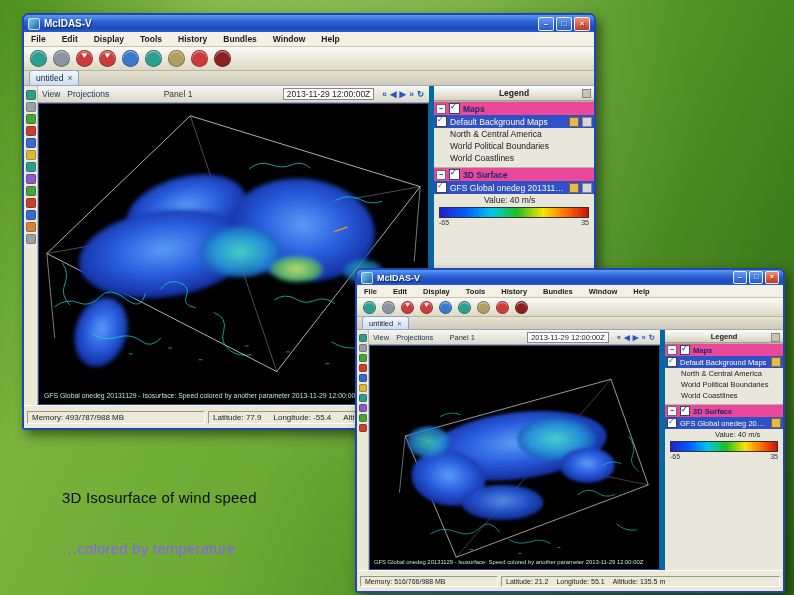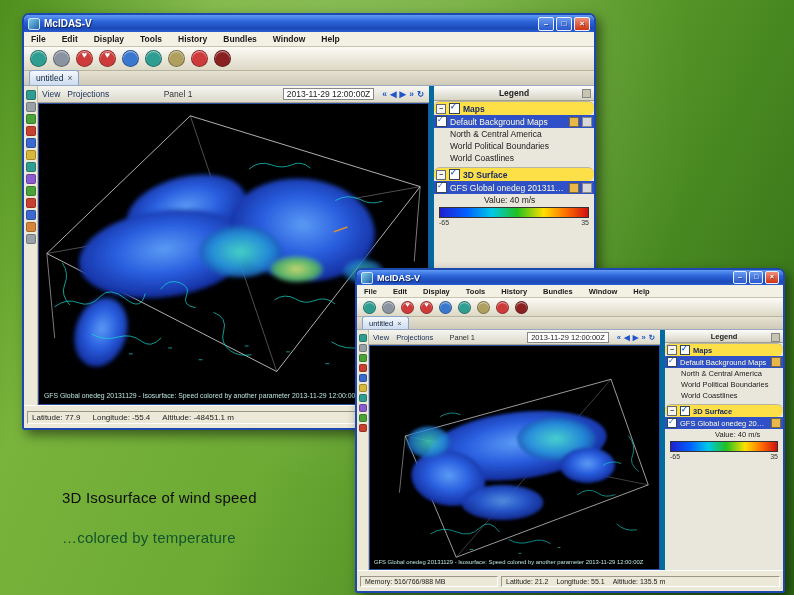"Maps" .cat { background: #fde047 -> #ec4899; border-radius: 6px -> none }
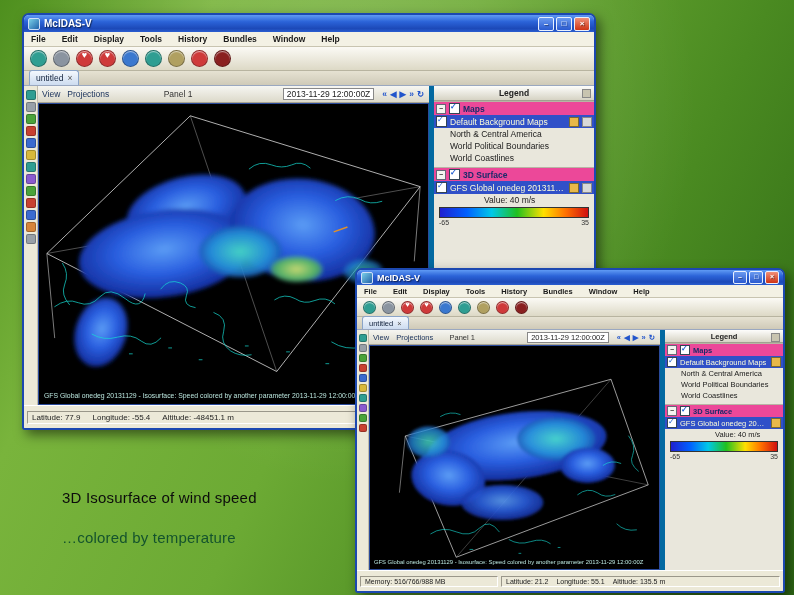"Memory: 493/787/988 MB" span.scell { html: none -> <span>Memory: 493/787/988 MB</span> }
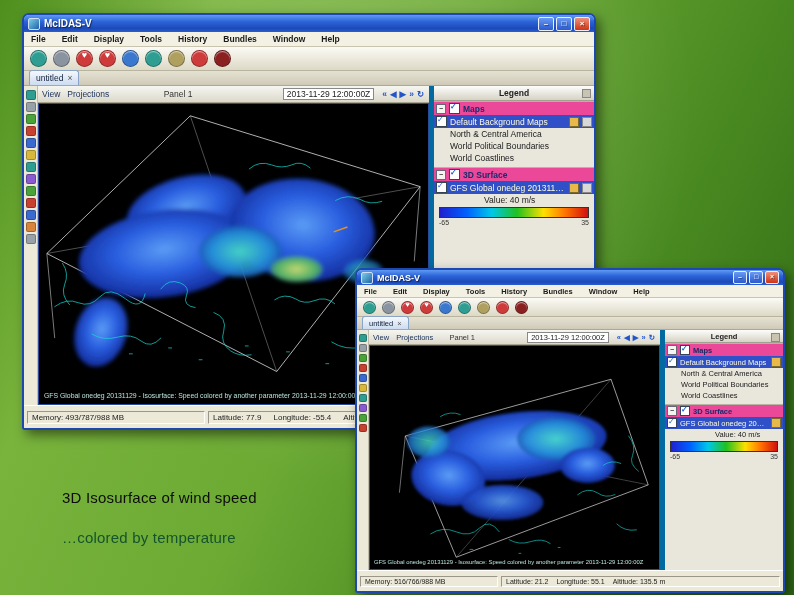"…colored by temperature" .cap2 { color: #14532d -> #8b5cf6; top: 529px -> 540px }
